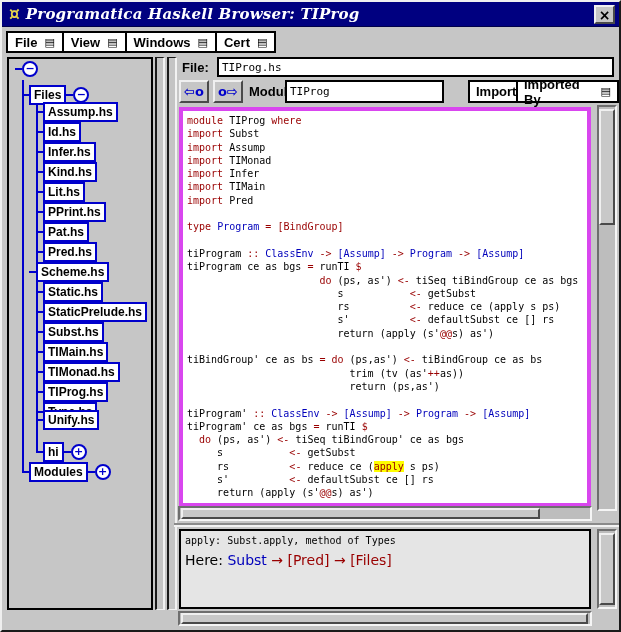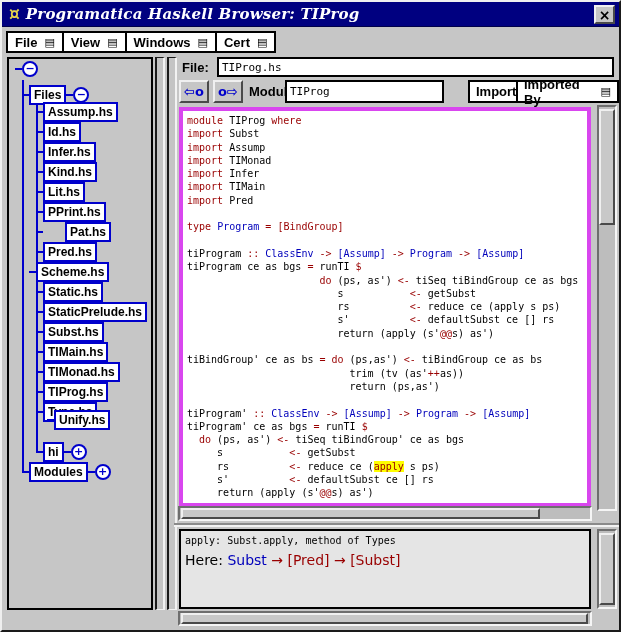"Pat.hs" div.trow { gap: 22px -> none }
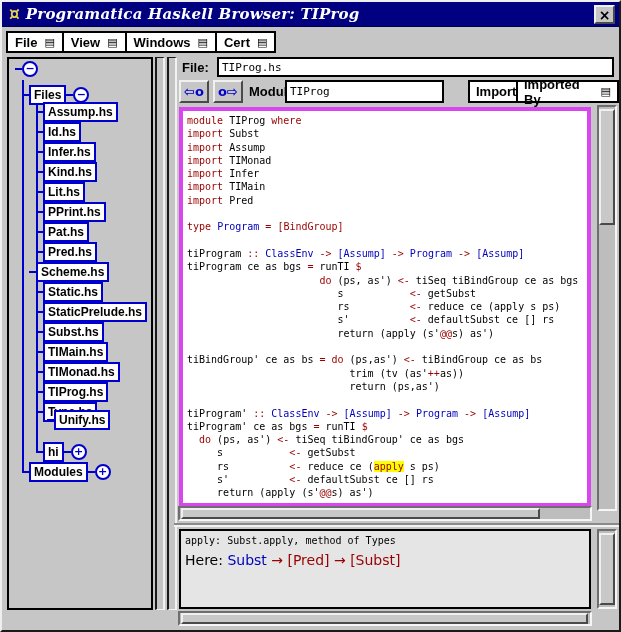"Unify.hs" div.trow { padding-left: 11px -> none }
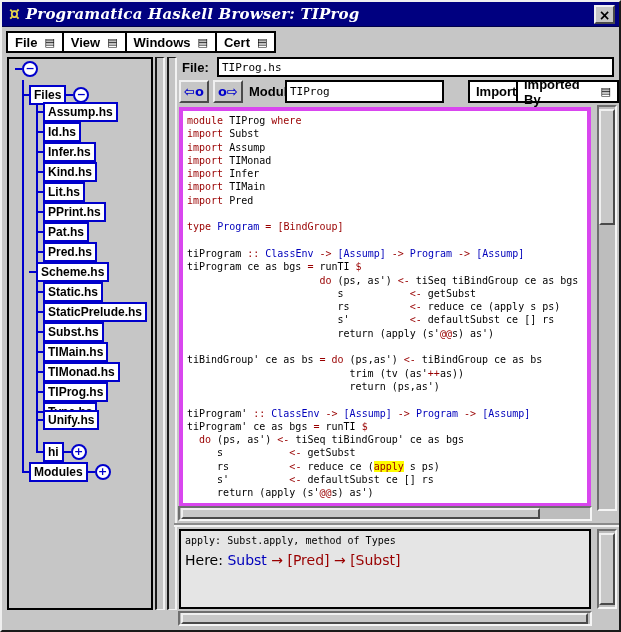"→ [Pred] → [Subst]" span.k { text: Subst -> Files }
